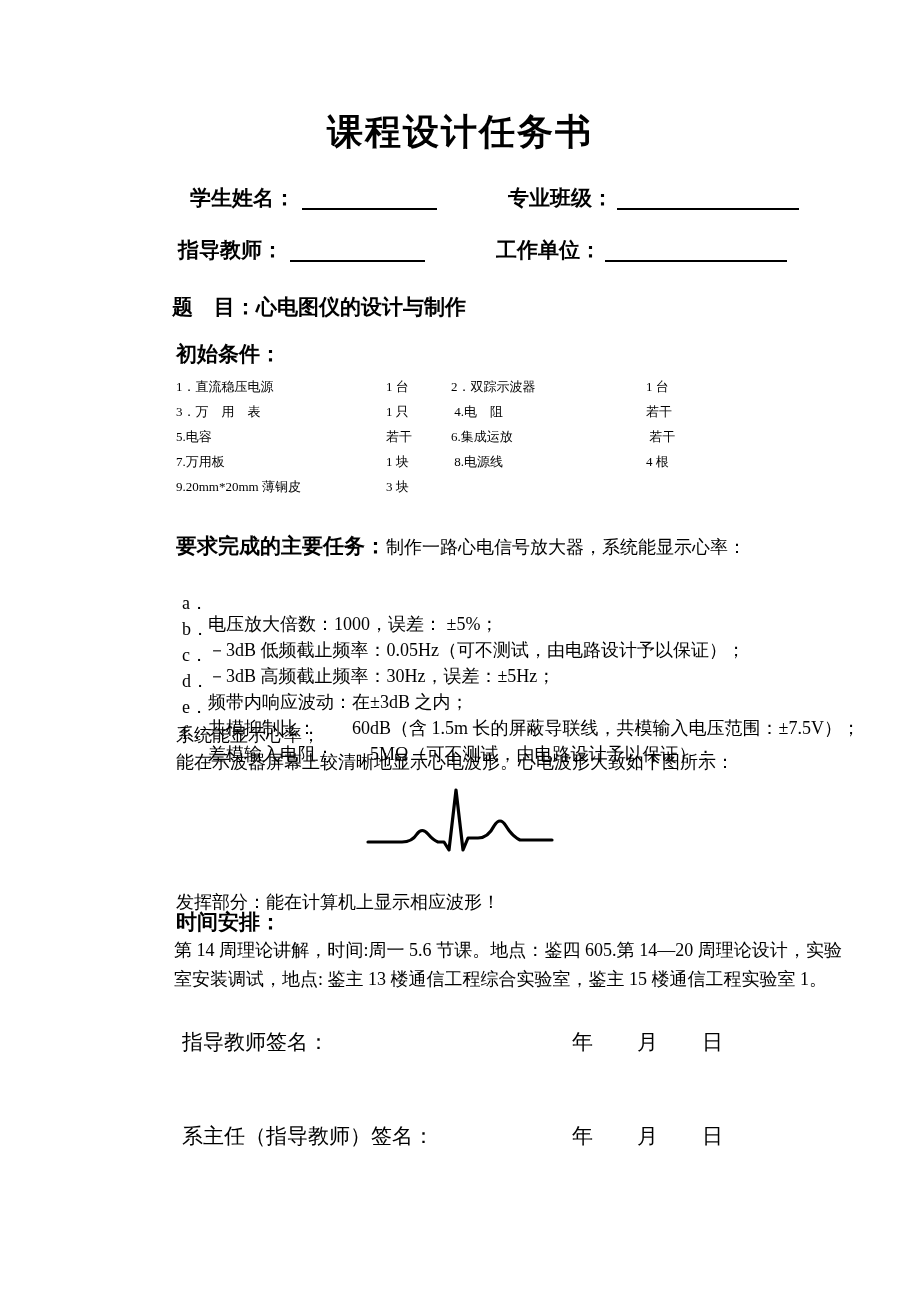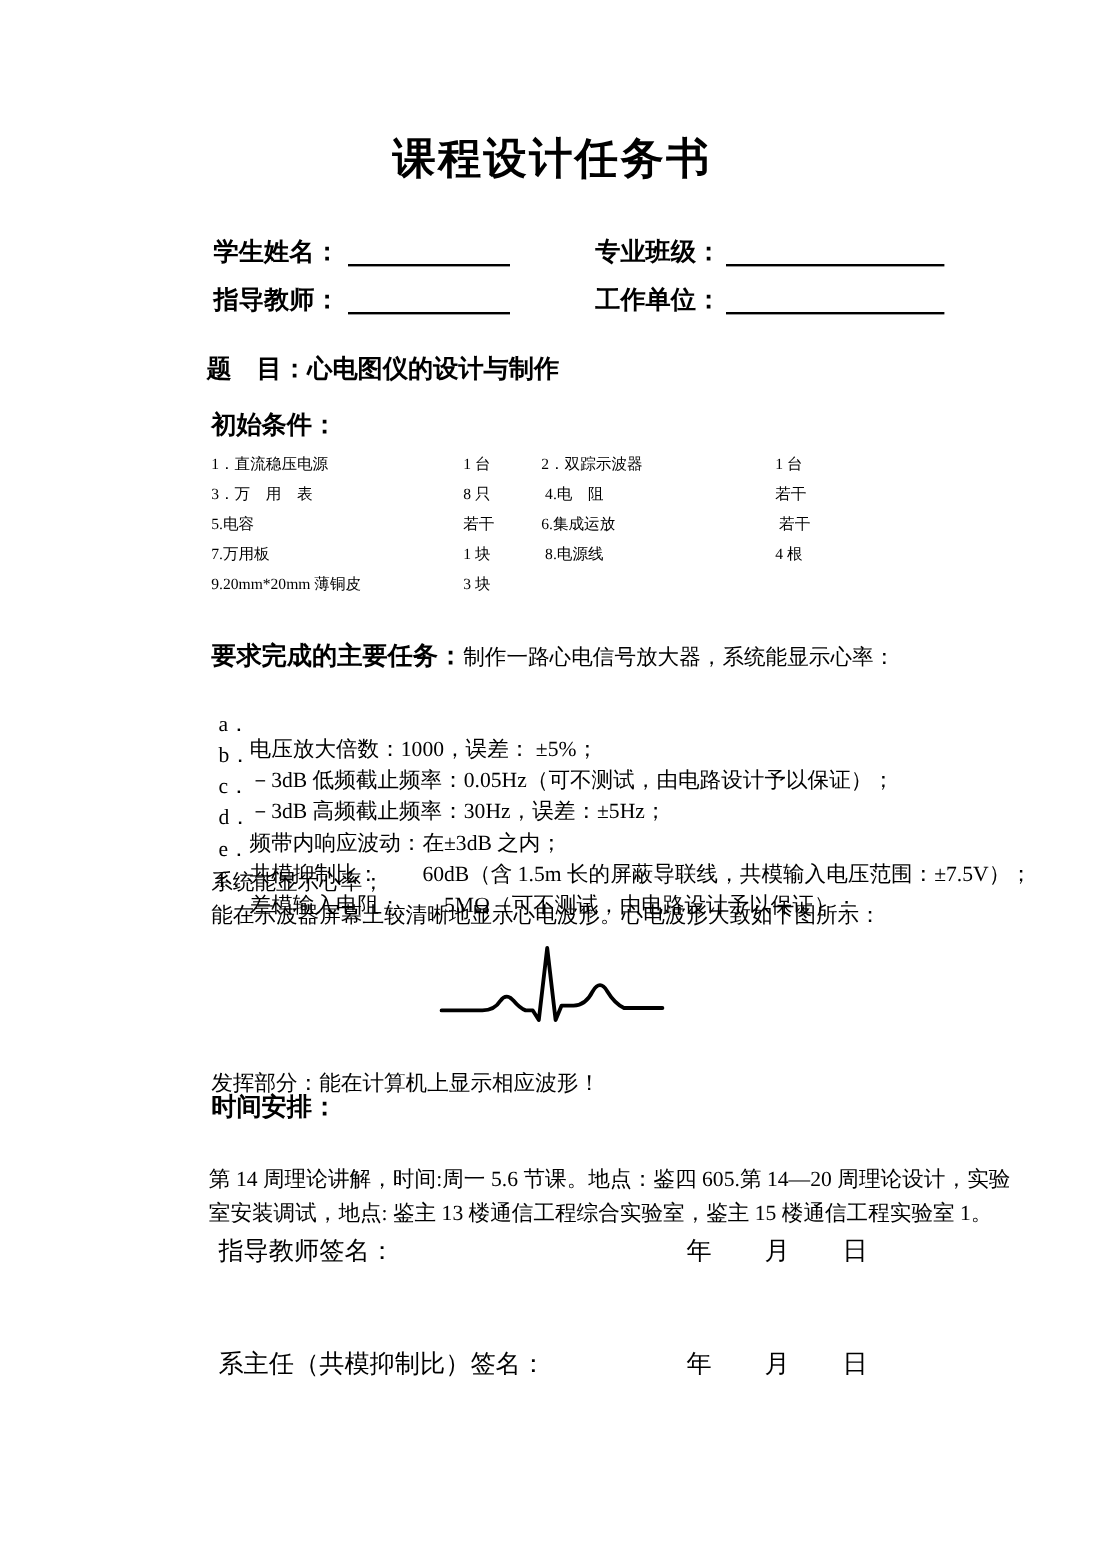"学生姓名：" .form-row.r1 { margin-left: none -> 12px; top: 196px -> 184px }
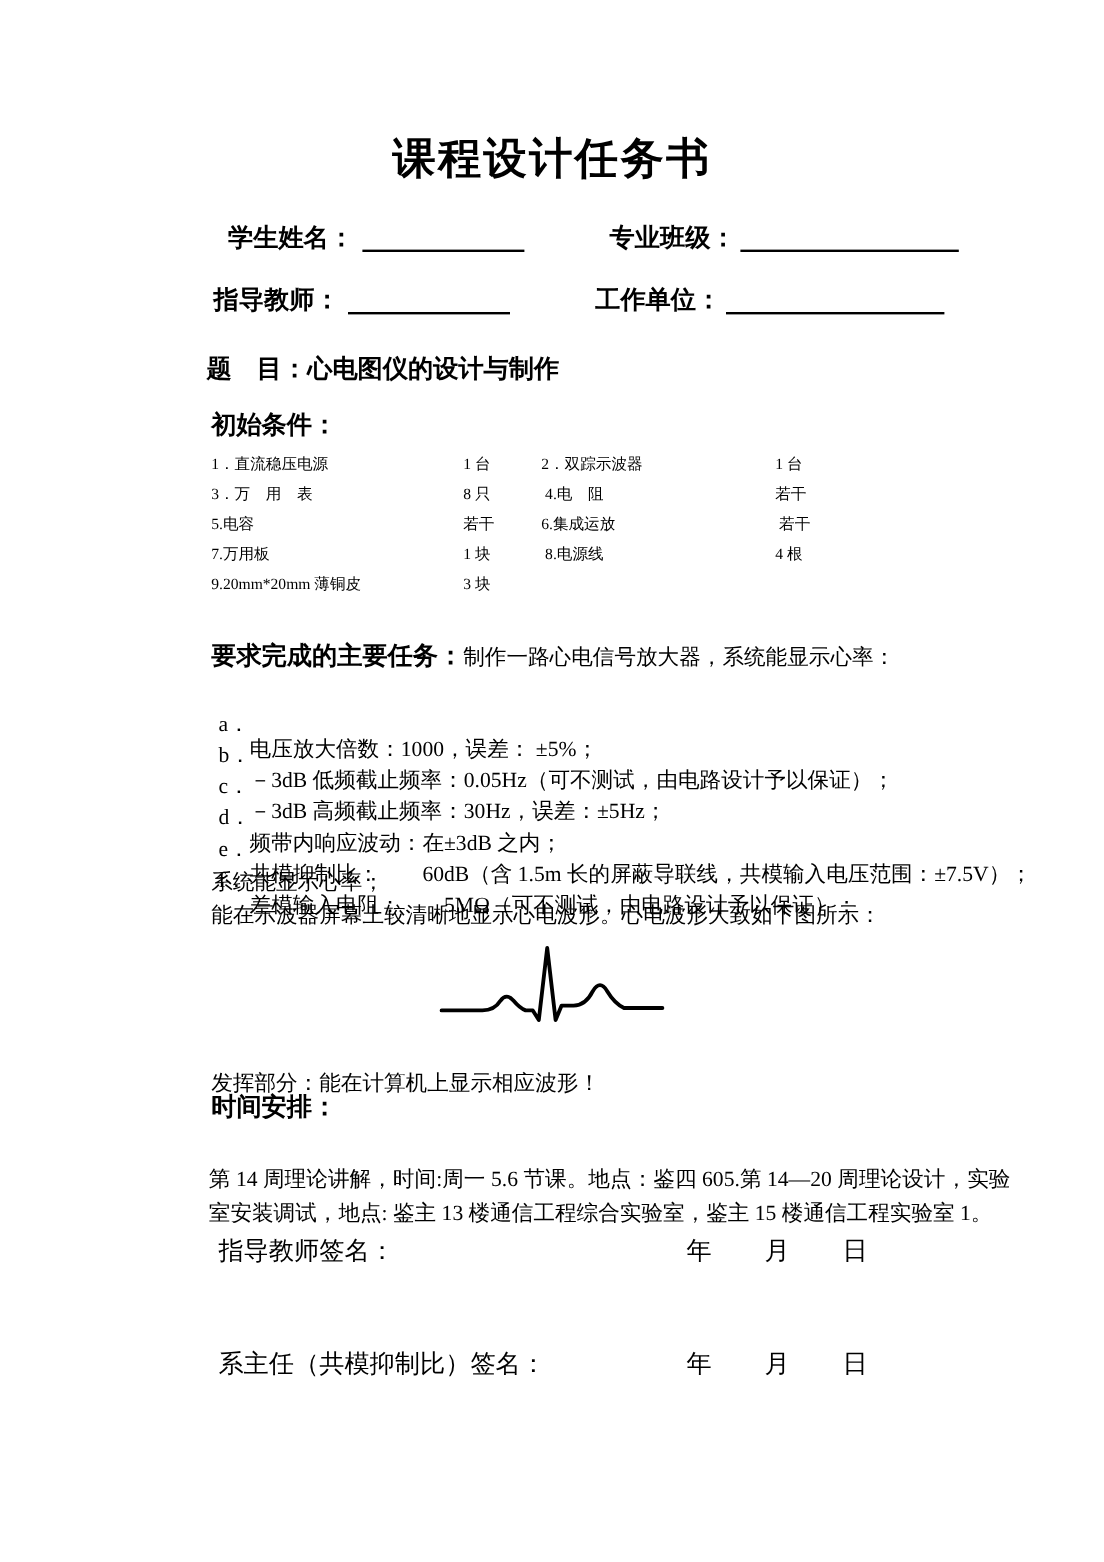"8 只" span.eq-c2 { text: 8 -> 1 }
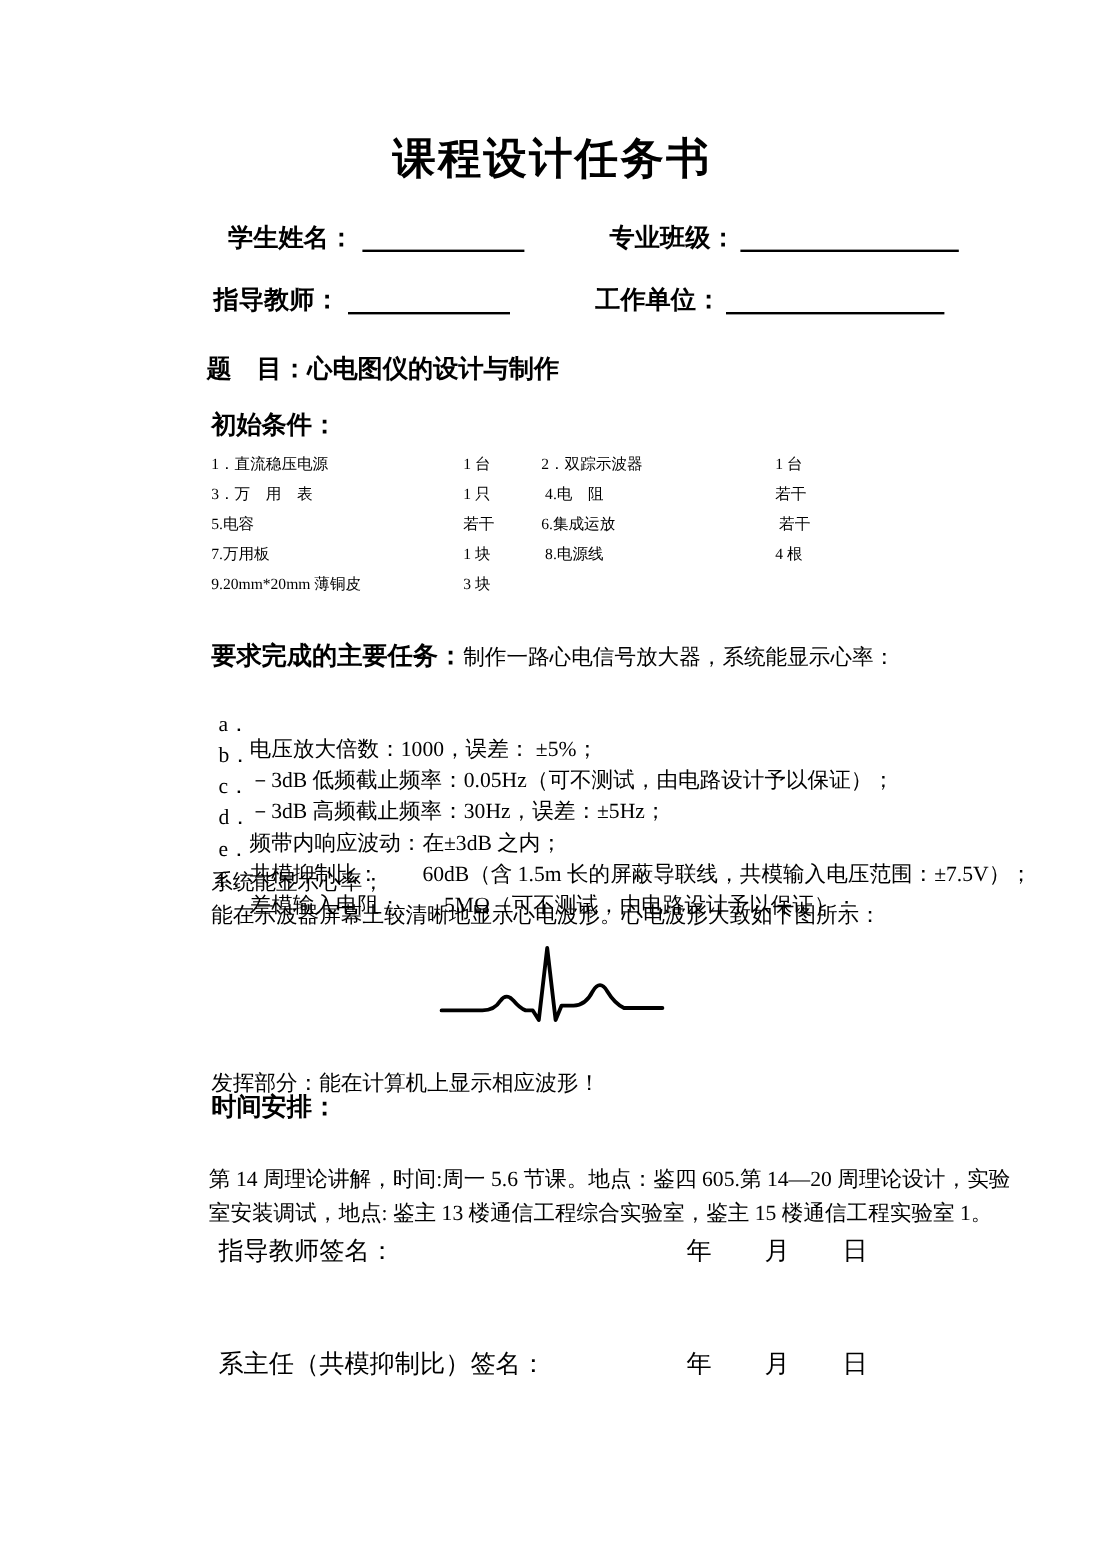"第 14 周理论讲解，时间:周一 5.6 节课。地点：鉴四" .schedule-text { top: 968px -> 936px }
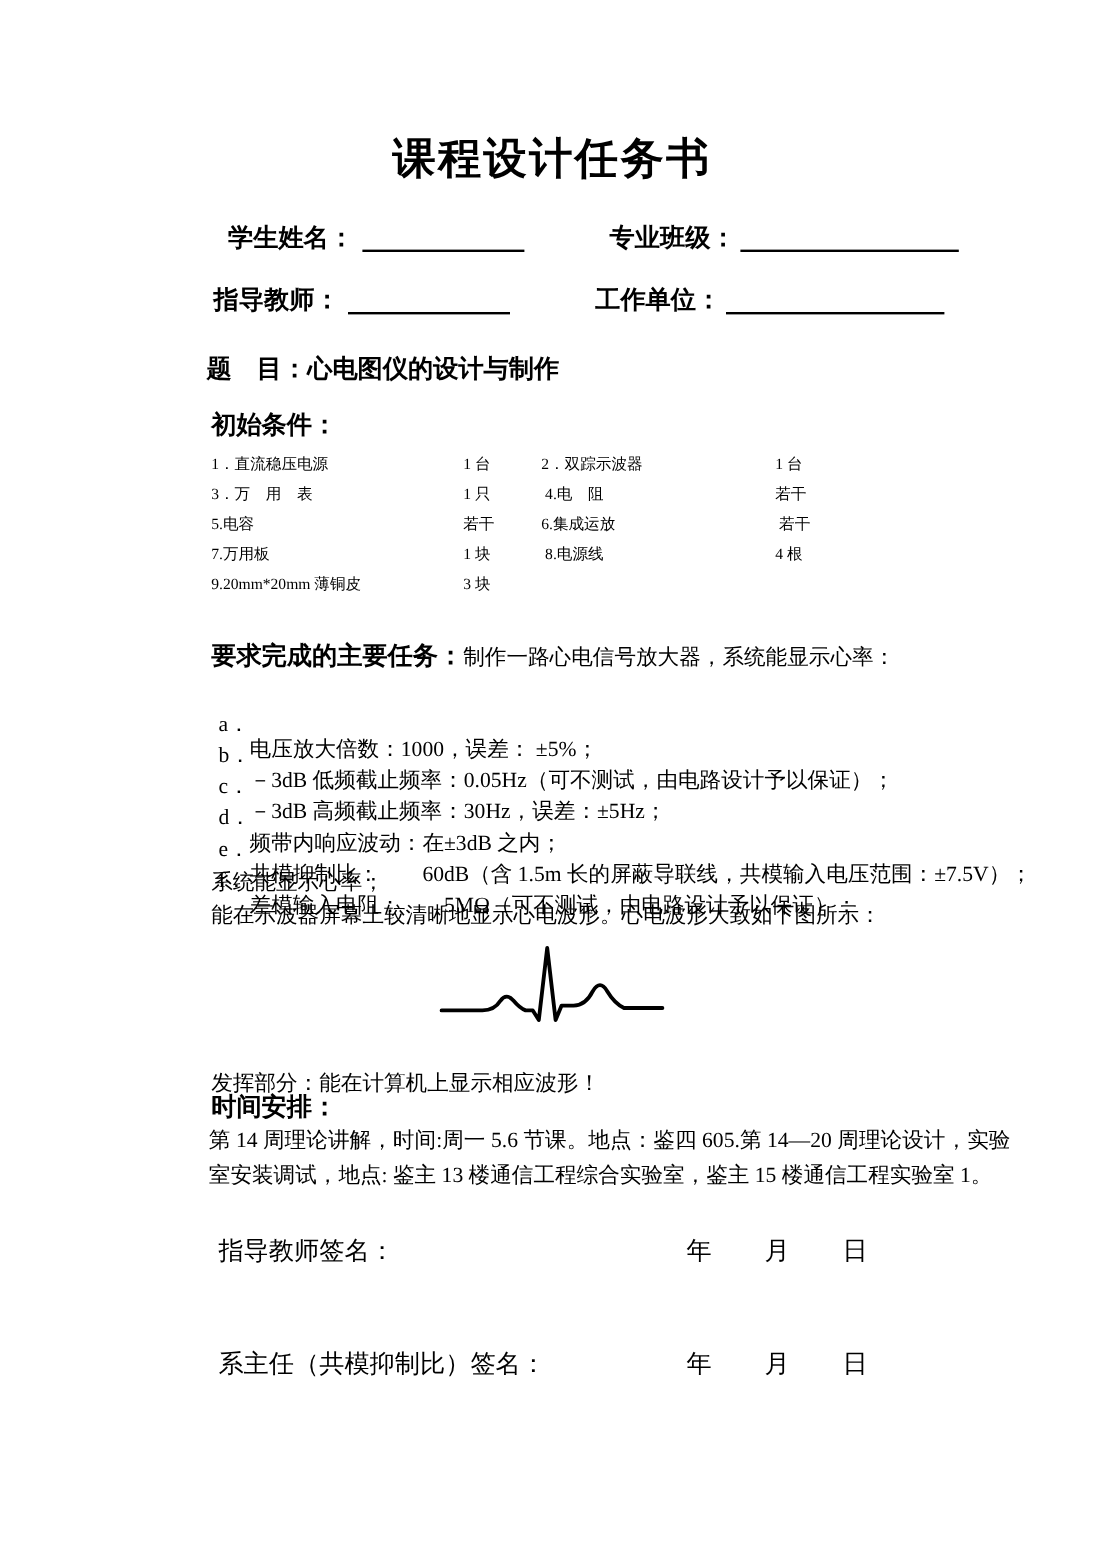"系主任（共模抑制比）签名：" span.sign-label { text: 共模抑制比 -> 指导教师 }
